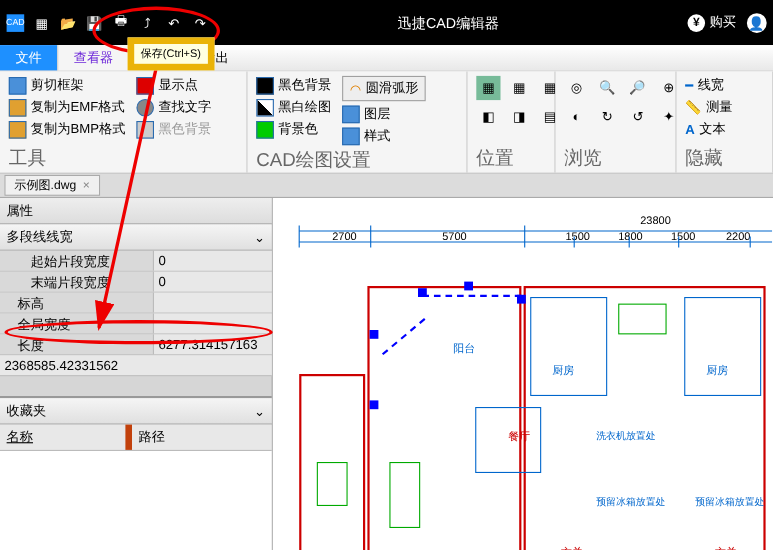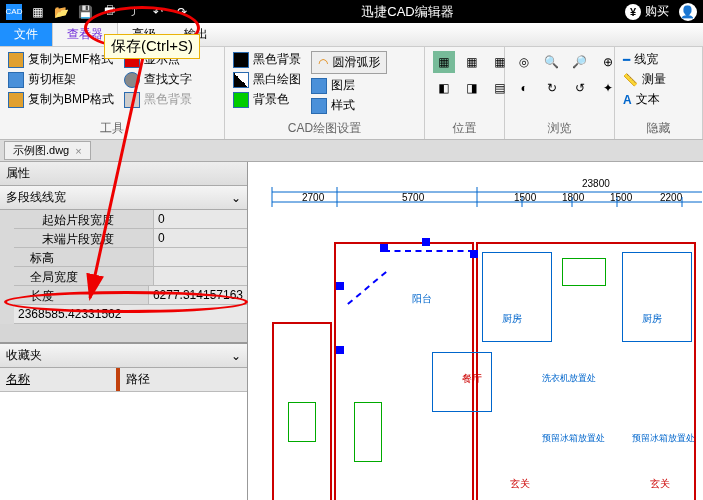"CAD" .titlebar { height: 23px -> 41px }
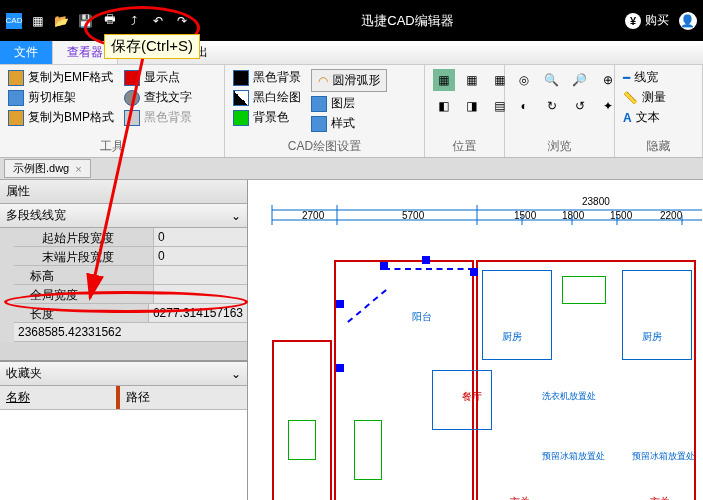"保存(Ctrl+S)" .tooltip { border: 1px solid #eab308 -> 6px solid #eab308; font-size: 15px -> 10px; left: 104px -> 116px }
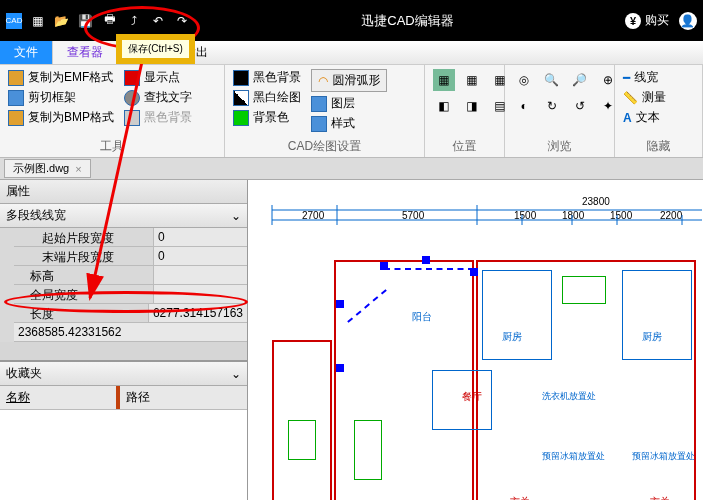"复制为EMF格式" div.row { order: before "剪切框架" -> after "剪切框架" }
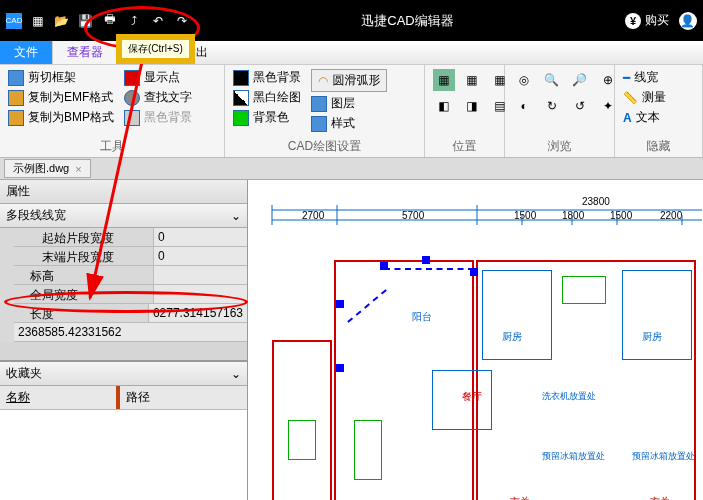"工具" .rgroup .gtitle { font-size: 12px -> 17px; text-align: center -> left }
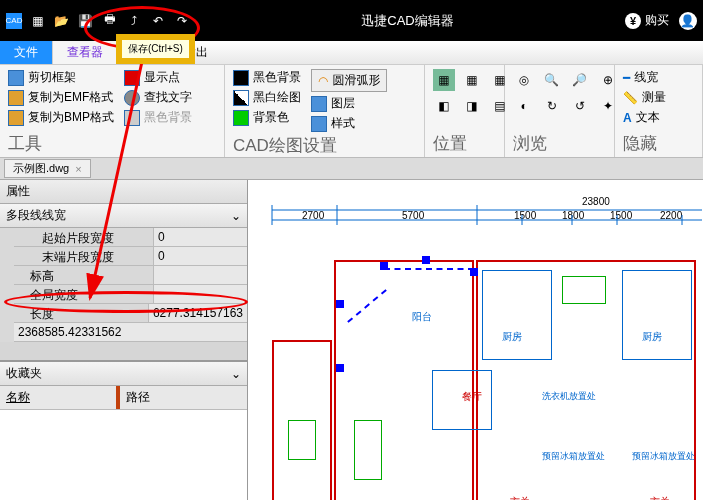"起始片段宽度" .prow { margin-left: 14px -> none }
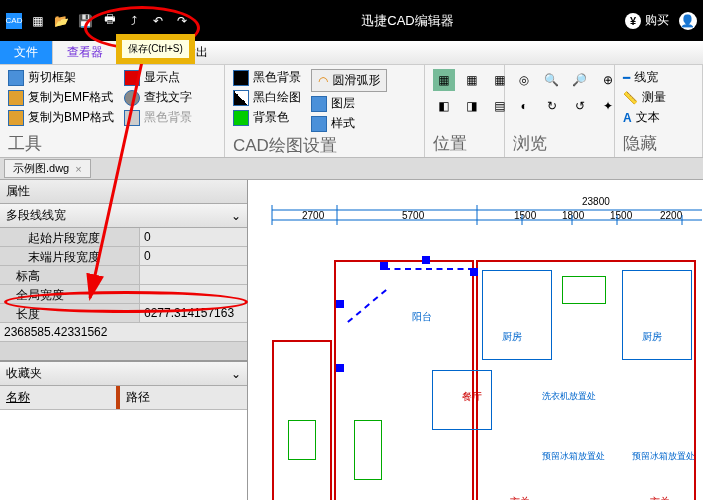"名称" div { border-right: 4px solid #c2410c -> 6px solid #c2410c }
